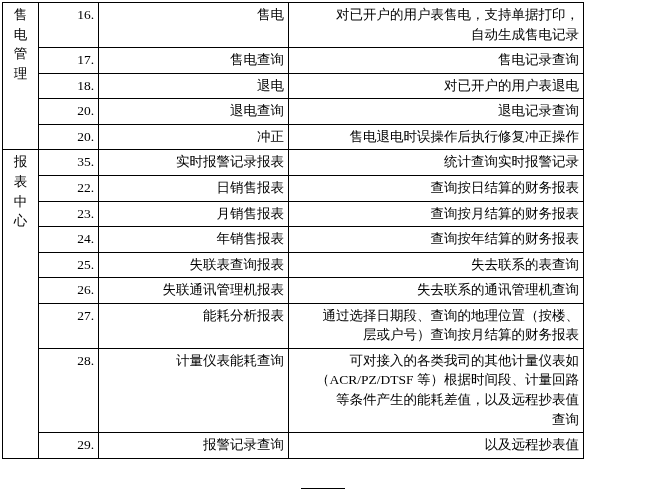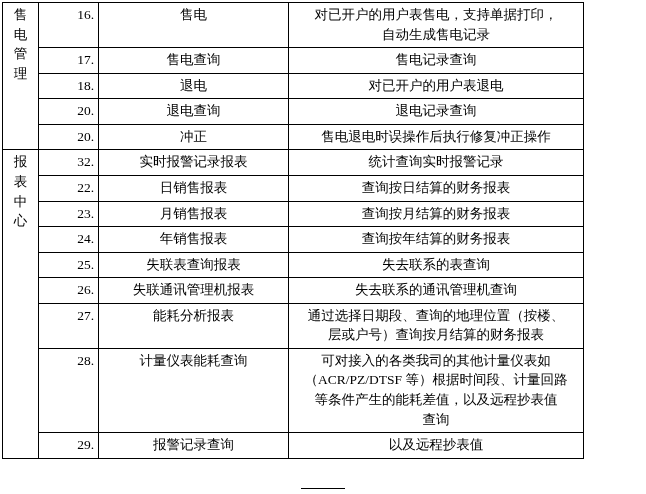"售电" td.name-cell { text-align: center -> right }
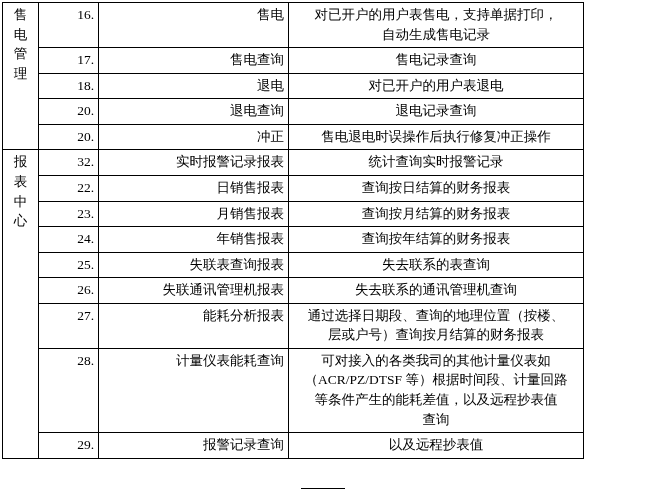"对已开户的用户表售电，支持单据打印，" td.desc-cell { text-align: center -> right }
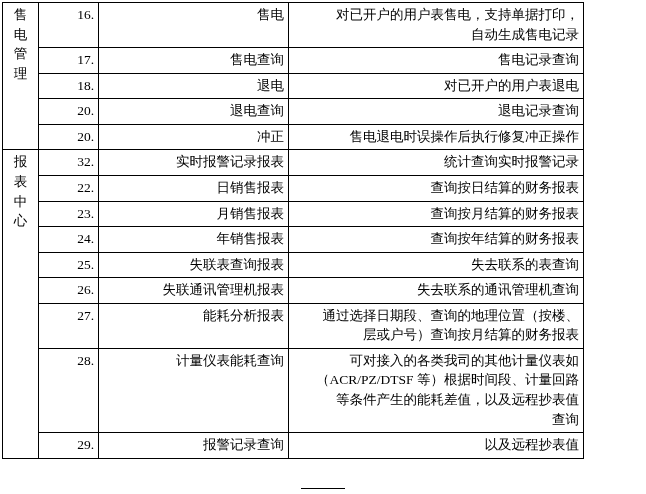"32." td.num-cell { text: 32 -> 35 }
